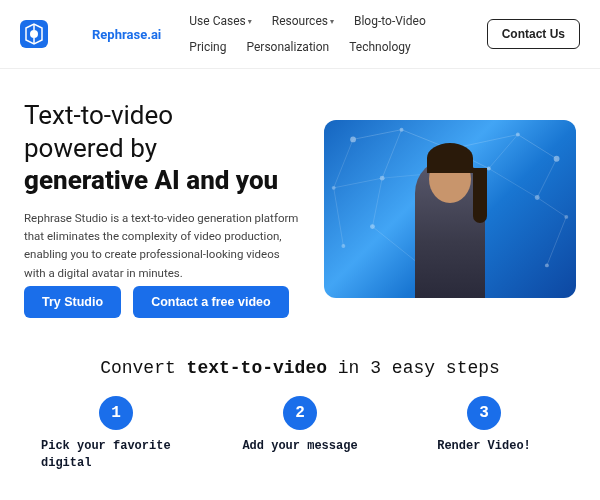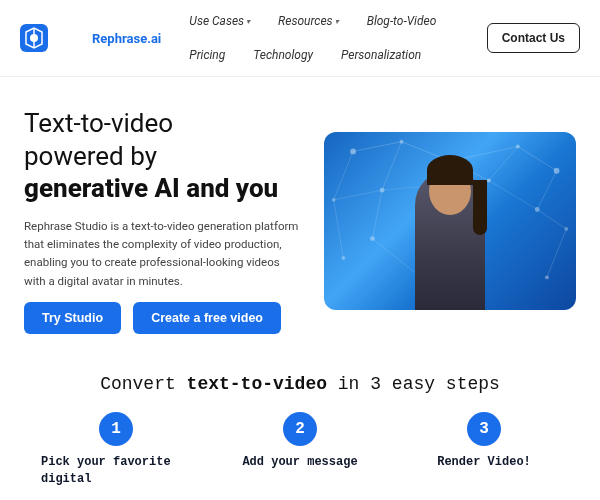"Use Cases" .nav-links { font-style: italic -> none; gap: 12px -> 4px }
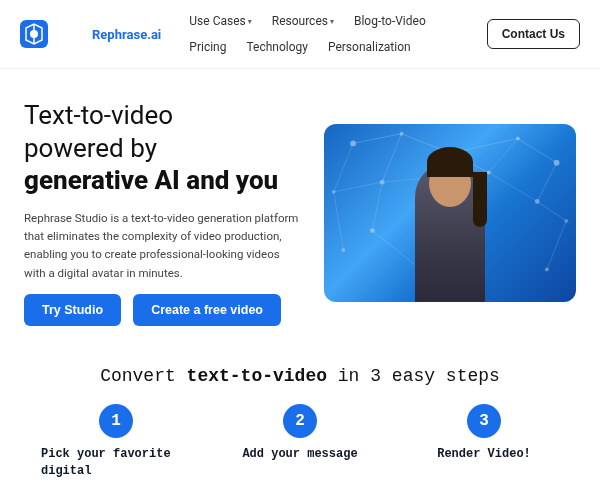"Technology" span.nav-link { order: before "Personalization" -> after "Personalization" }
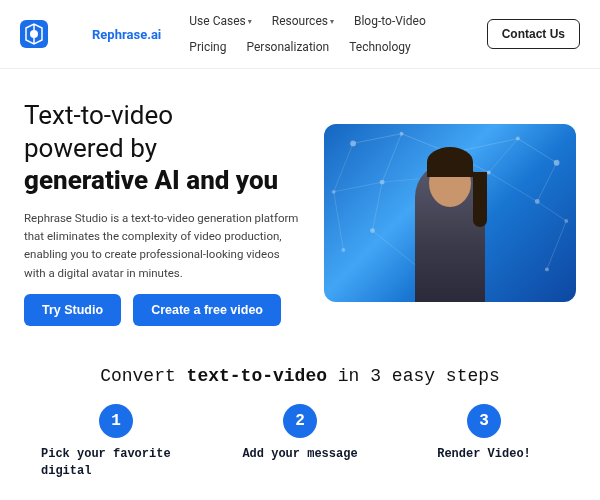"Rephrase Studio is a text-to-video" .hero-desc { margin-bottom: 12px -> 4px }
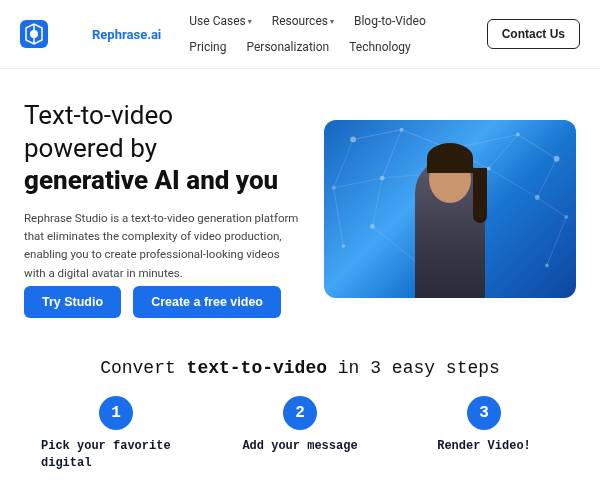"Create a free video" button.btn-secondary { text: Create -> Contact }
